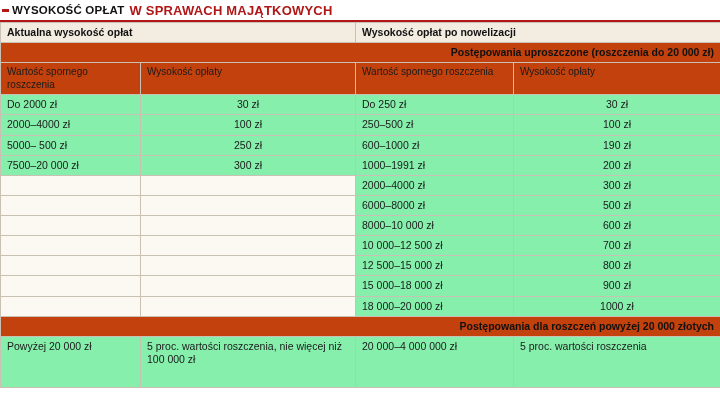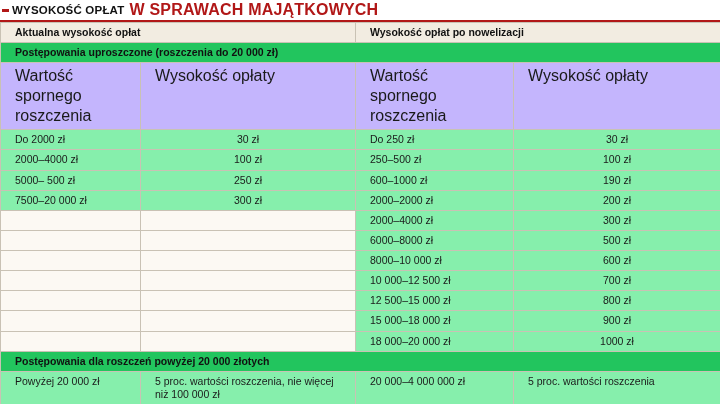"W SPRAWACH MAJĄTKOWYCH" .title-accent { font-size: 16px -> 13px }
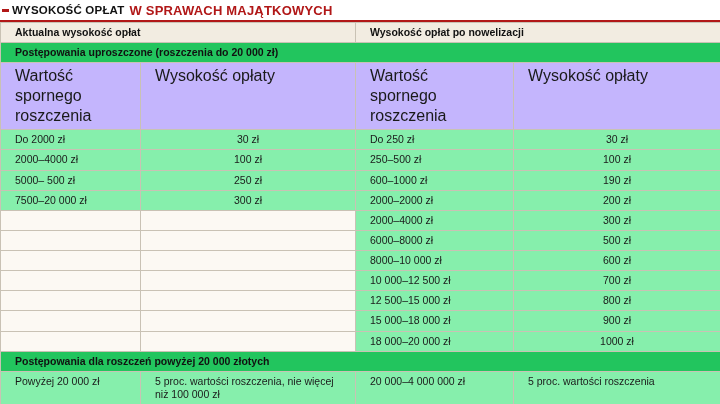"Aktualna wysokość opłat" table.fees td { padding: 3px 14px -> 3px 6px }
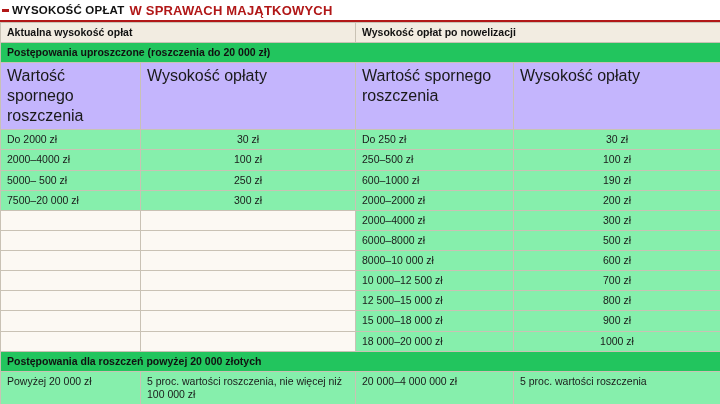"Postępowania uproszczone (roszczenia do" .section-band { background: #22c55e -> #c2410c; text-align: left -> right }
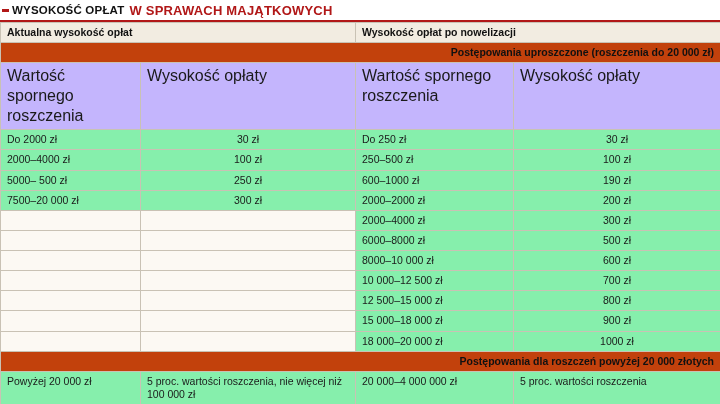"Wartość spornego roszczenia" .colhdr { background: #c4b5fd -> #c2410c; font-size: 16px -> 10px }
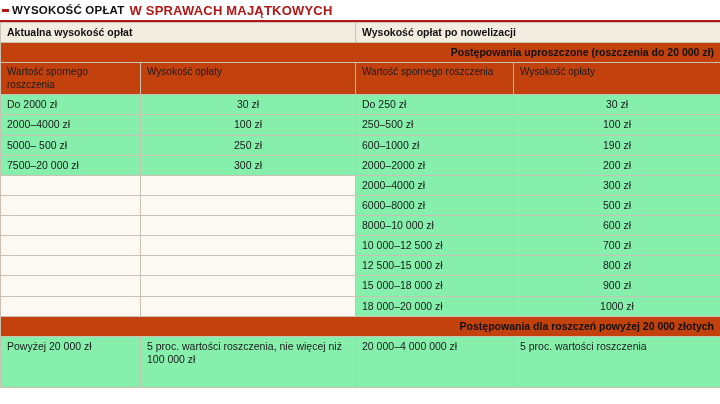"2000–2000 zł" td.cell { text: 2000–2000 -> 1000–1991 }
